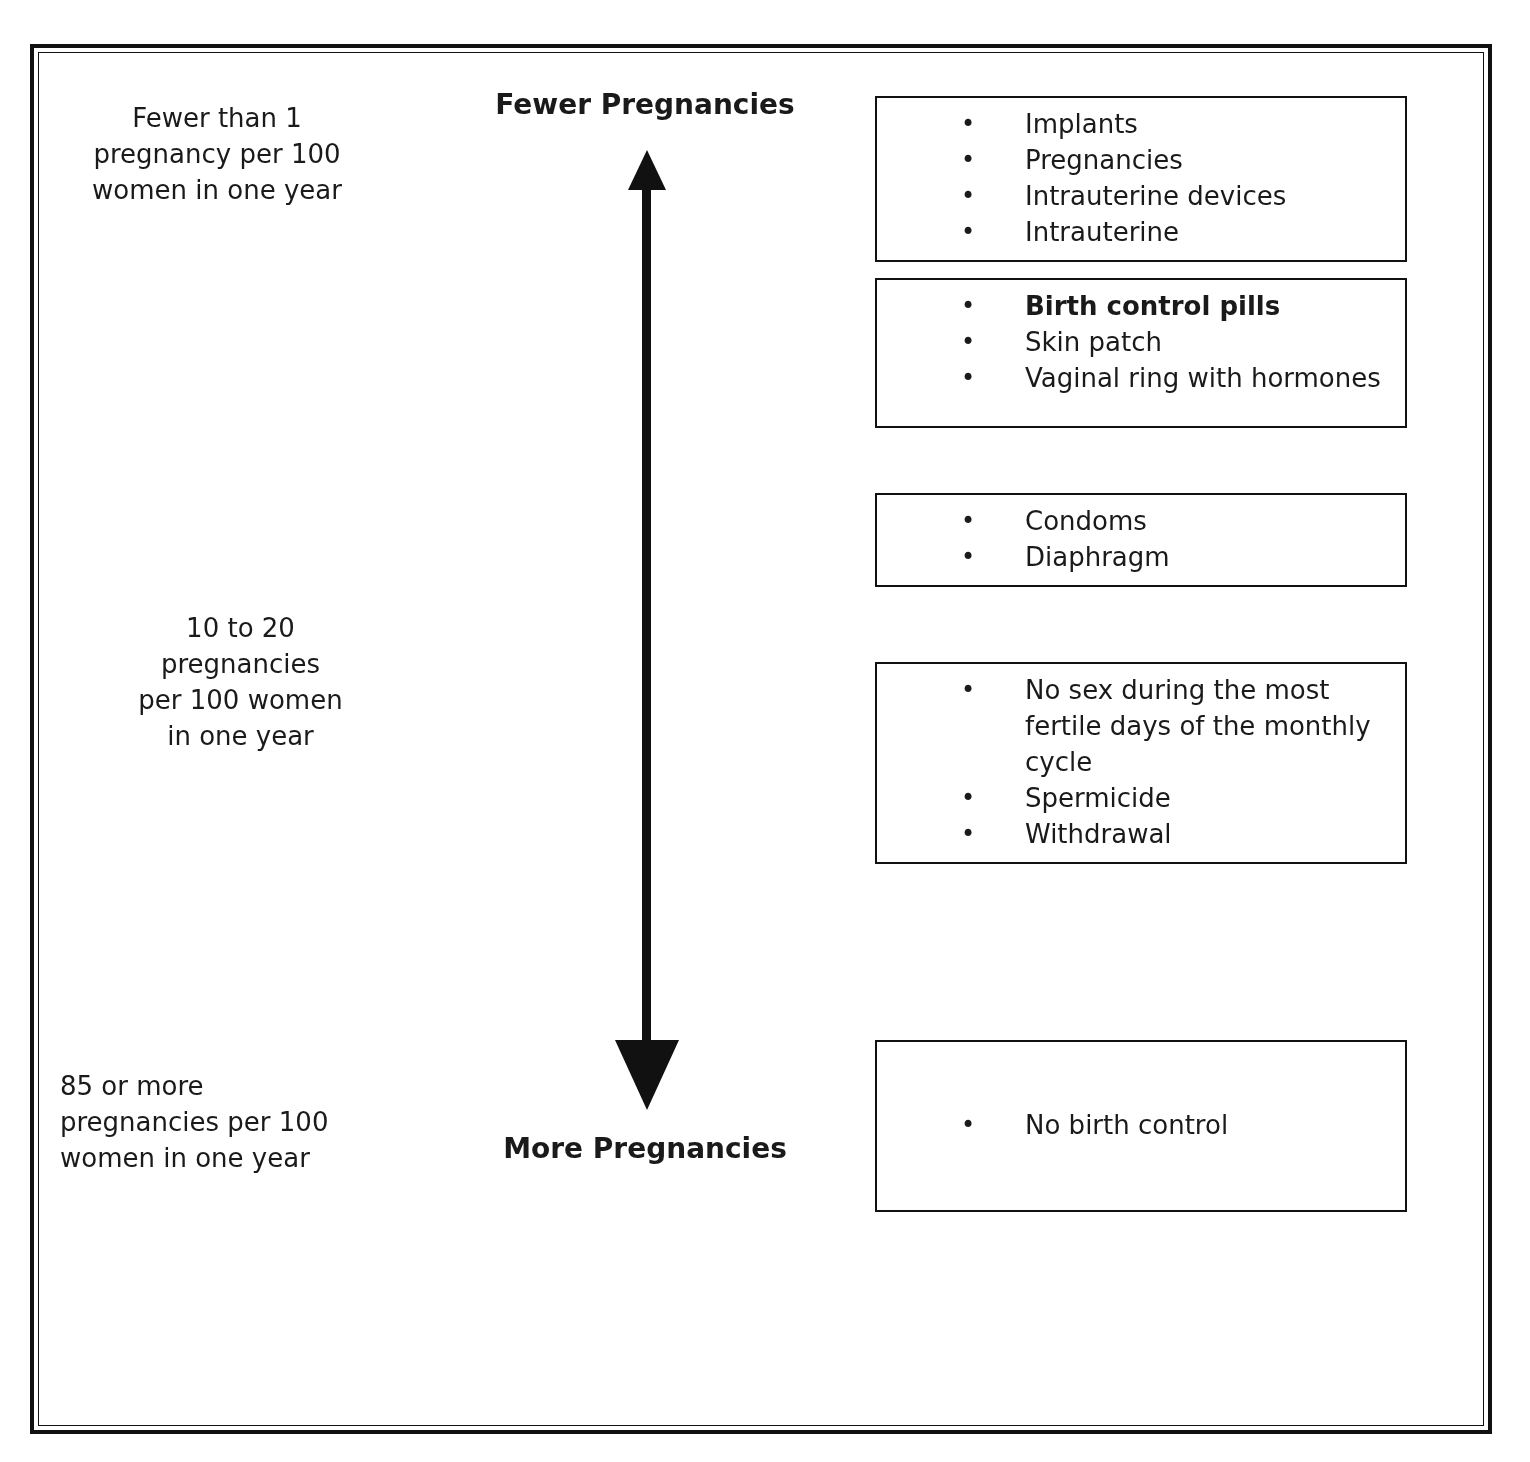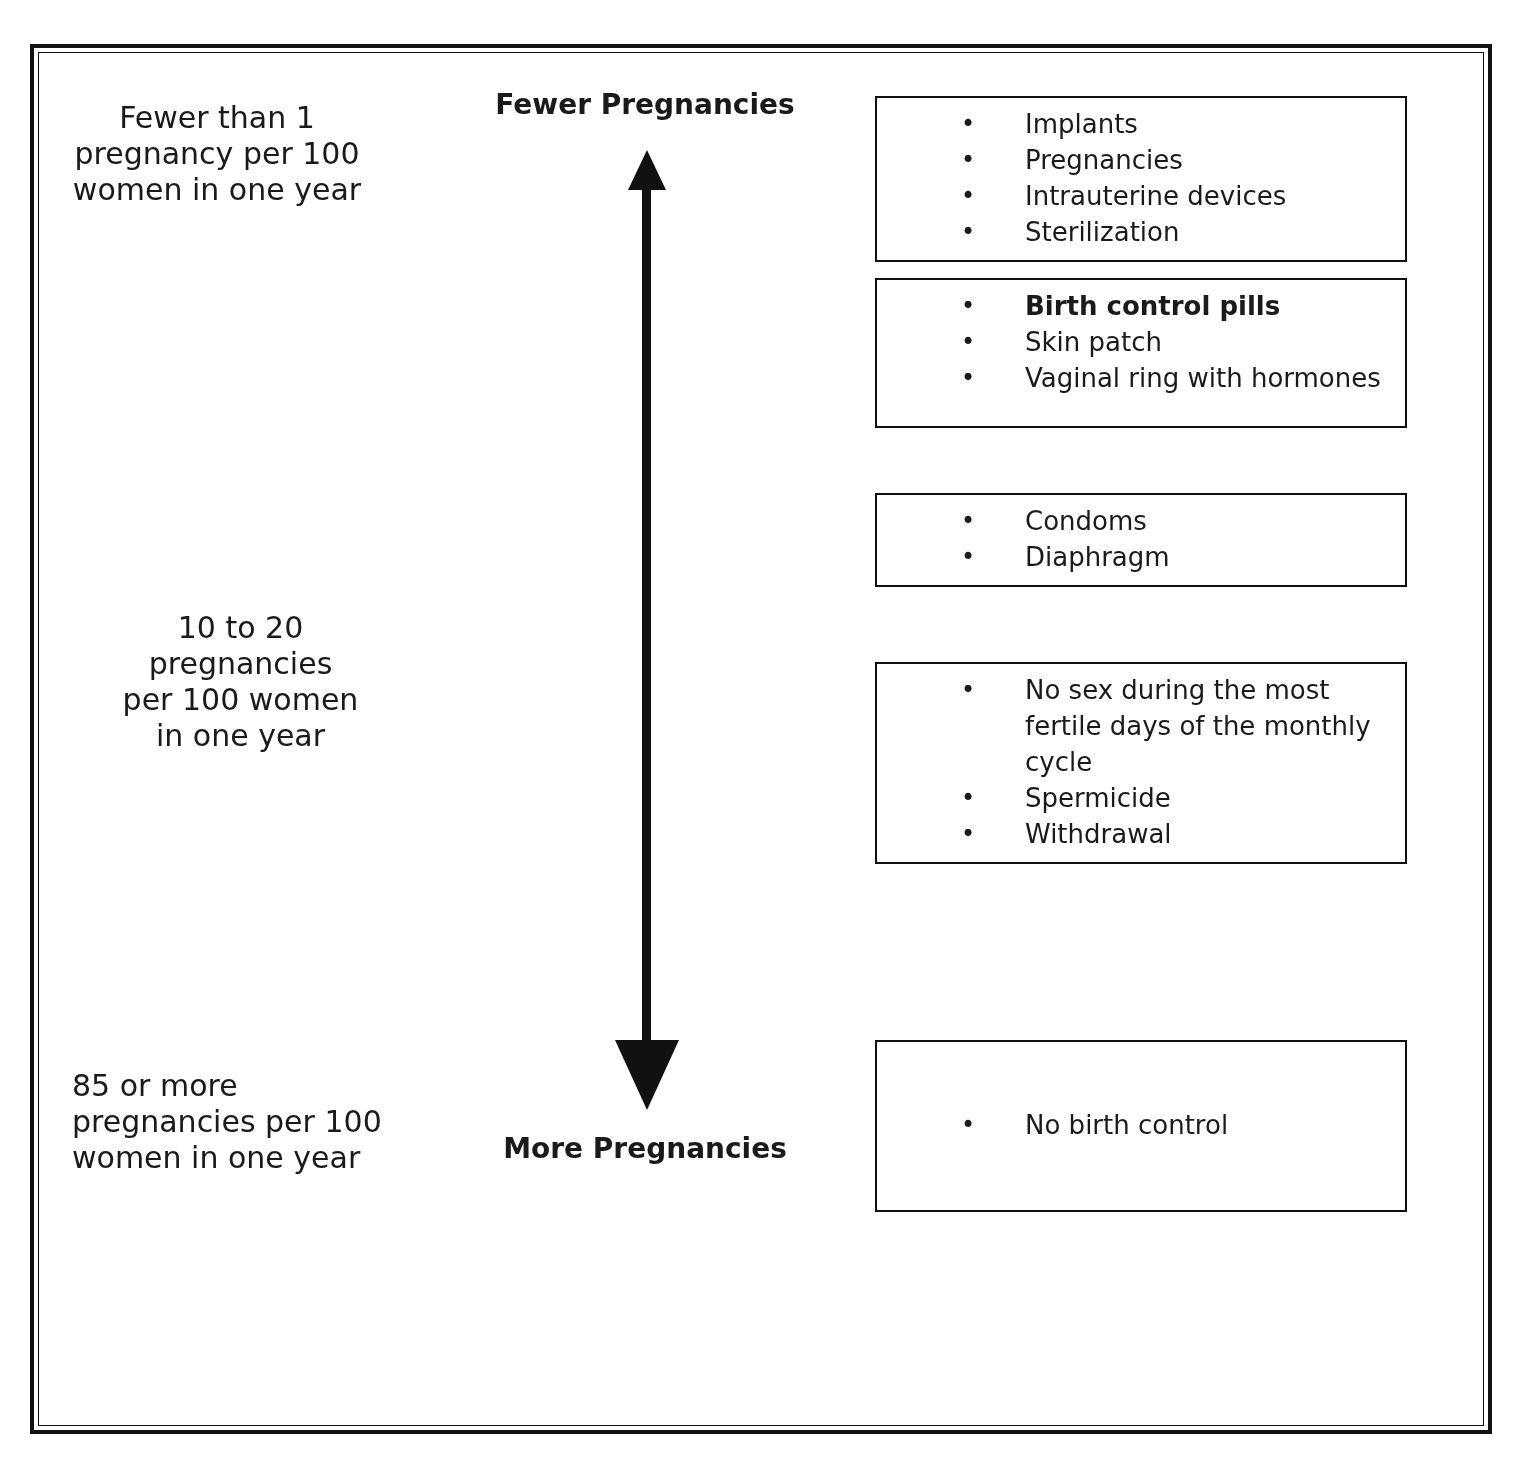"Fewer than 1" .txt { font-size: 30px -> 26px }
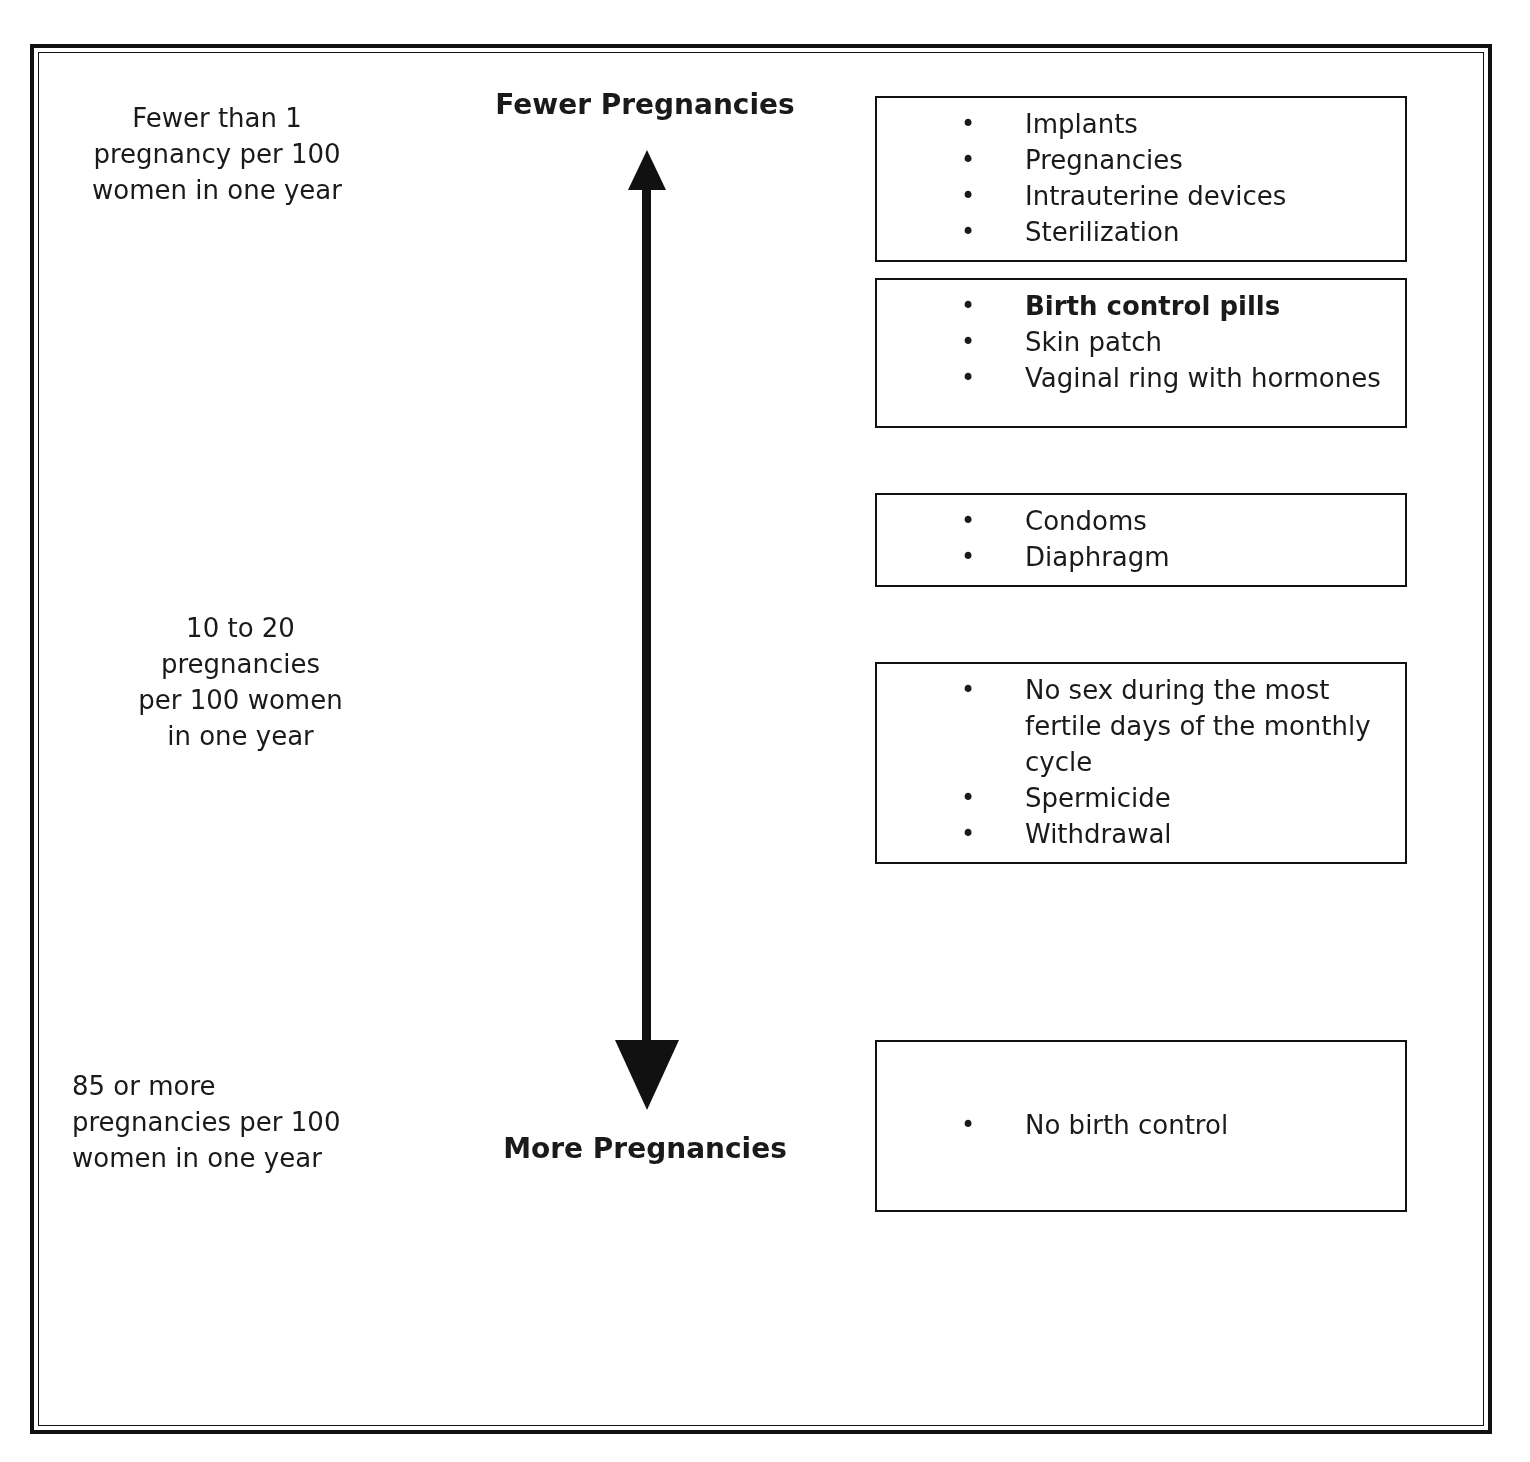"Sterilization" span.item-text { text: Sterilization -> Intrauterine }
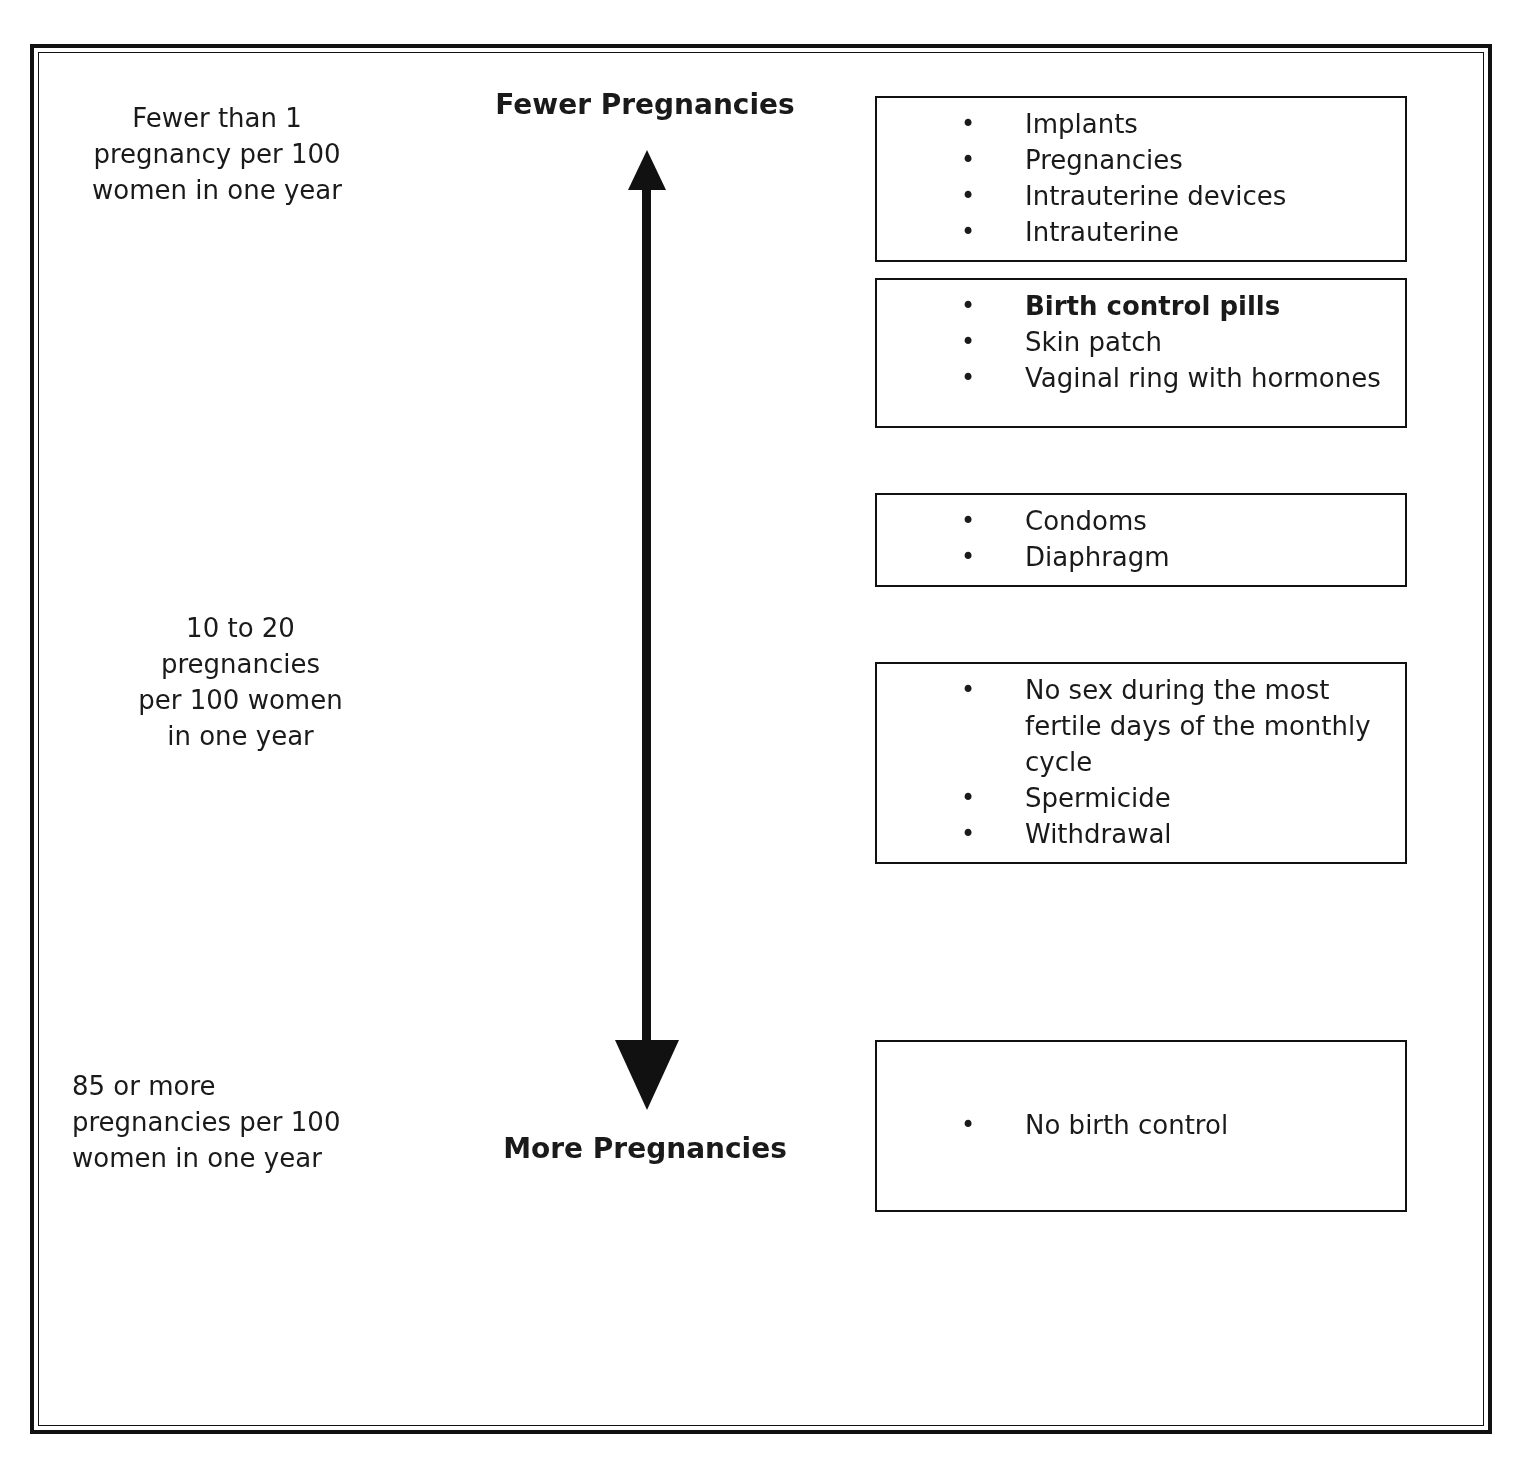"85 or more" .label-bot { margin-left: 12px -> none }
